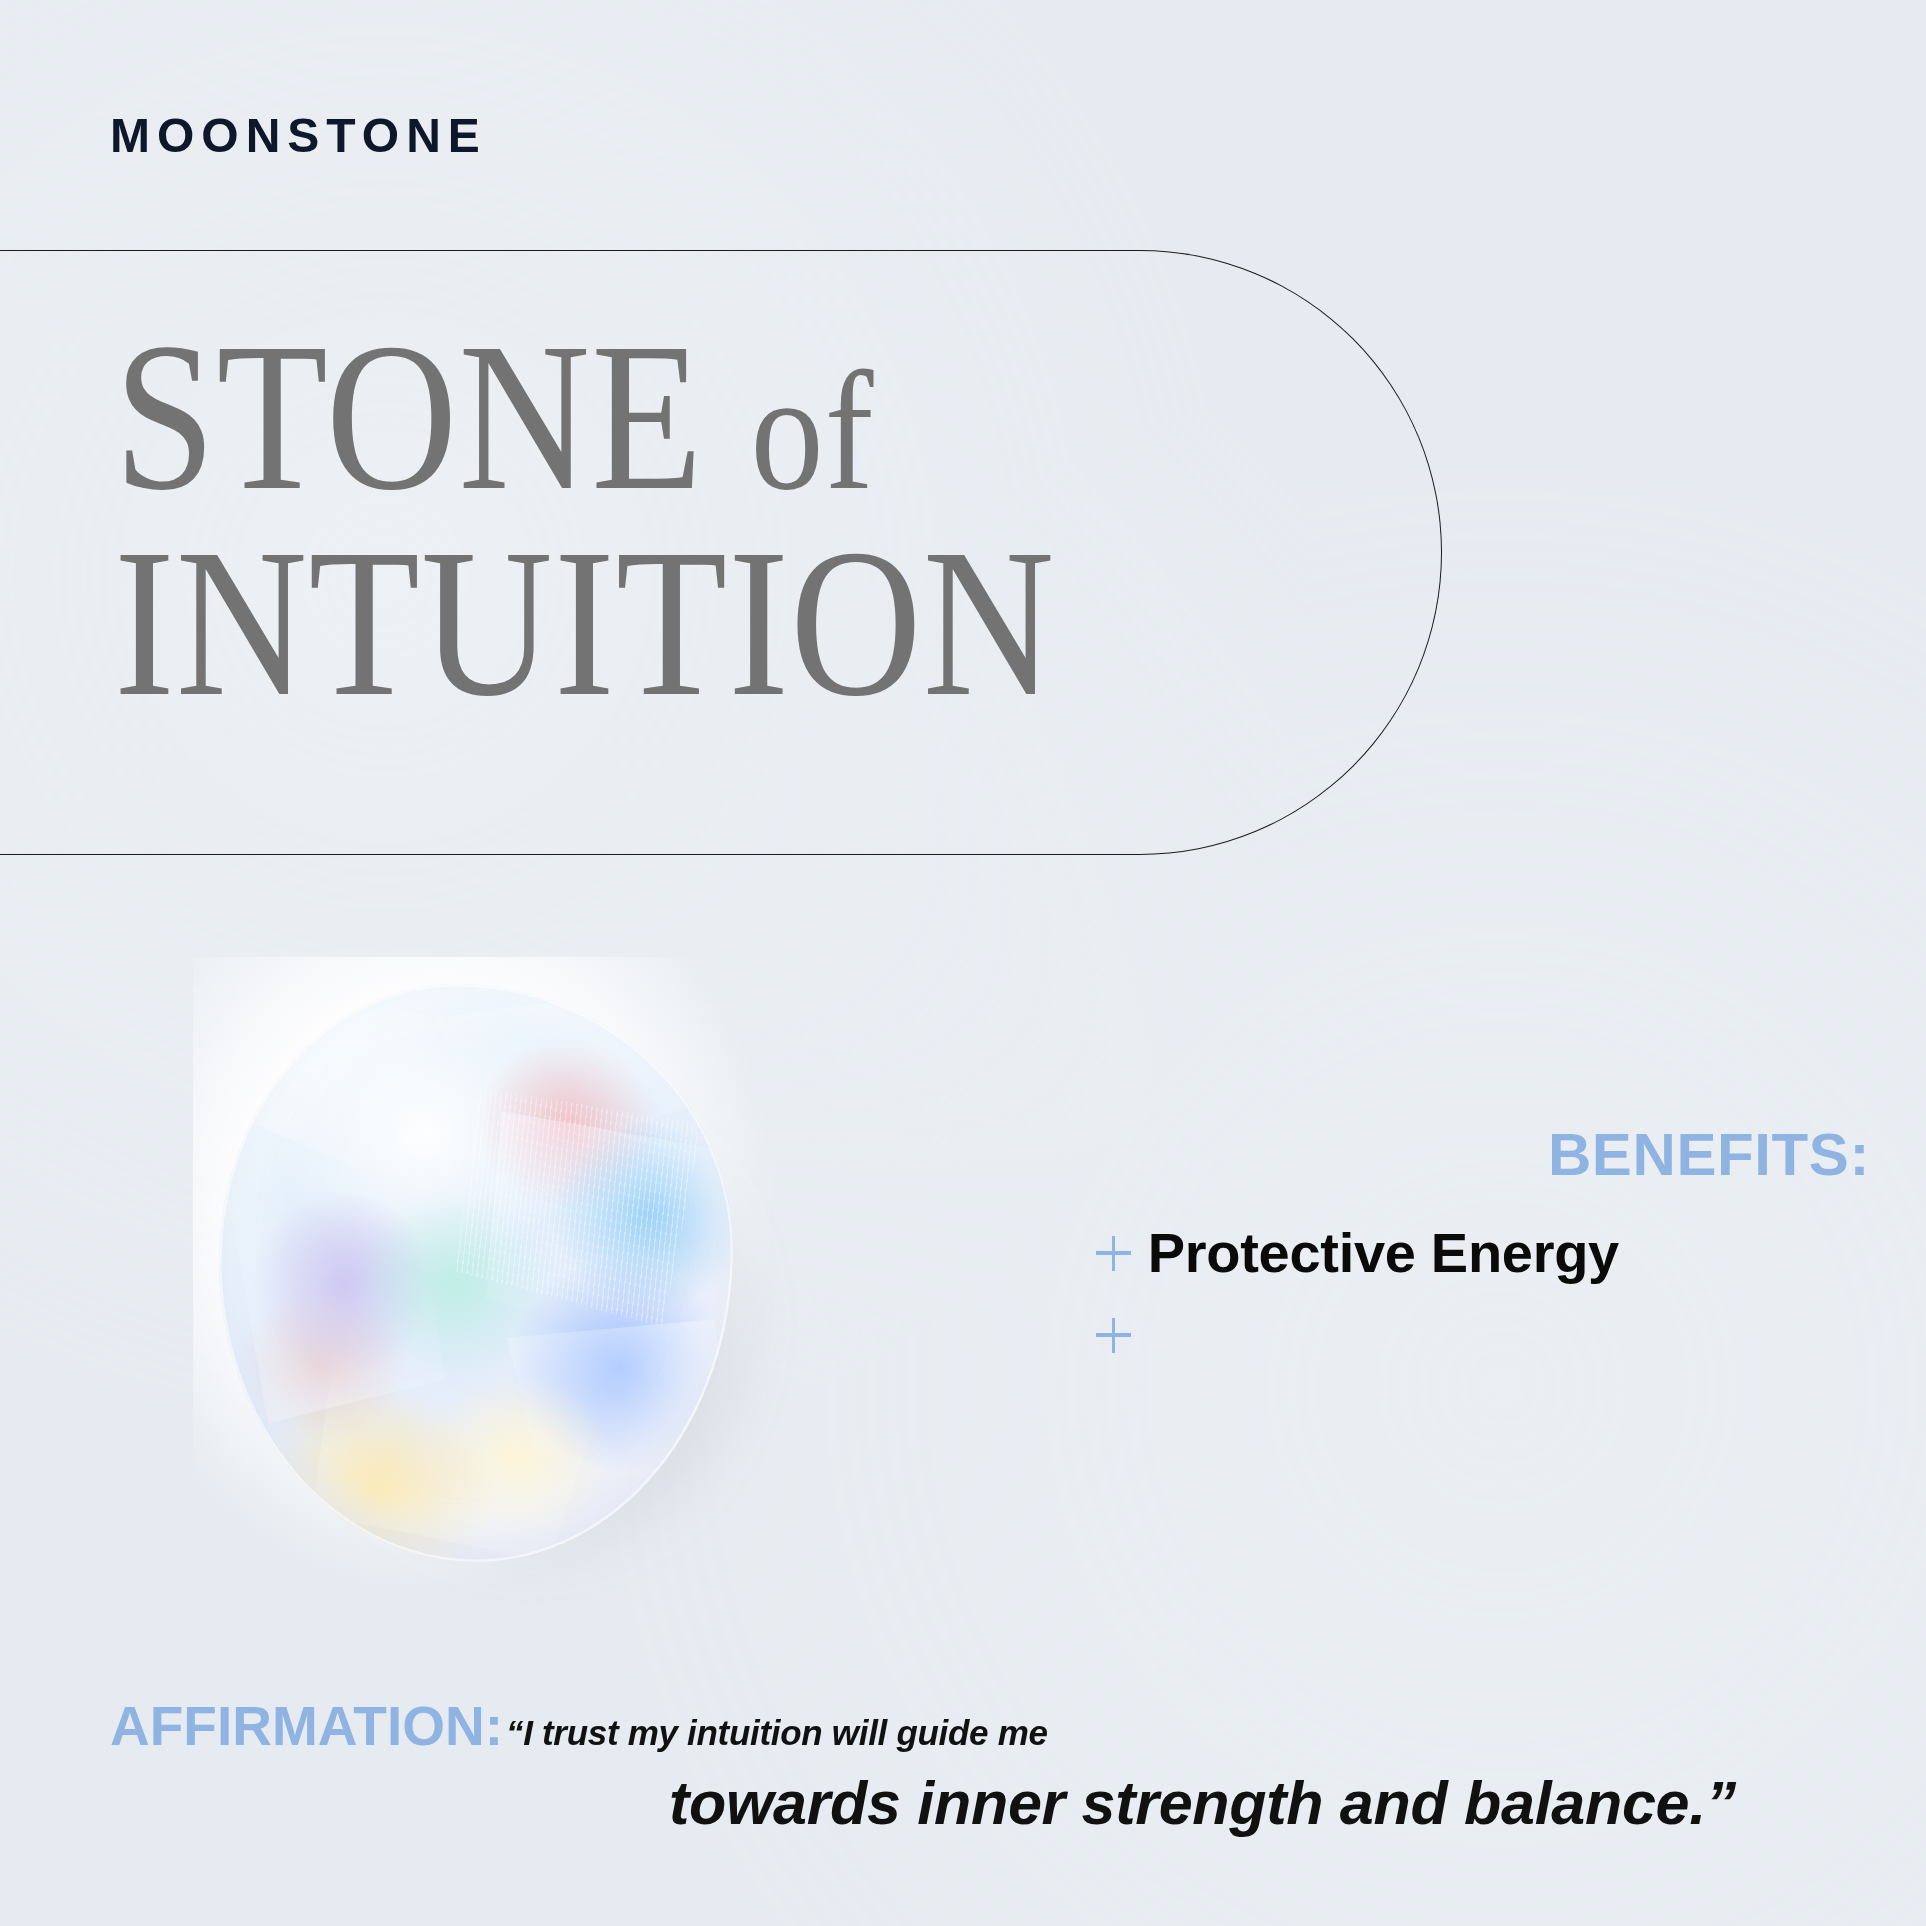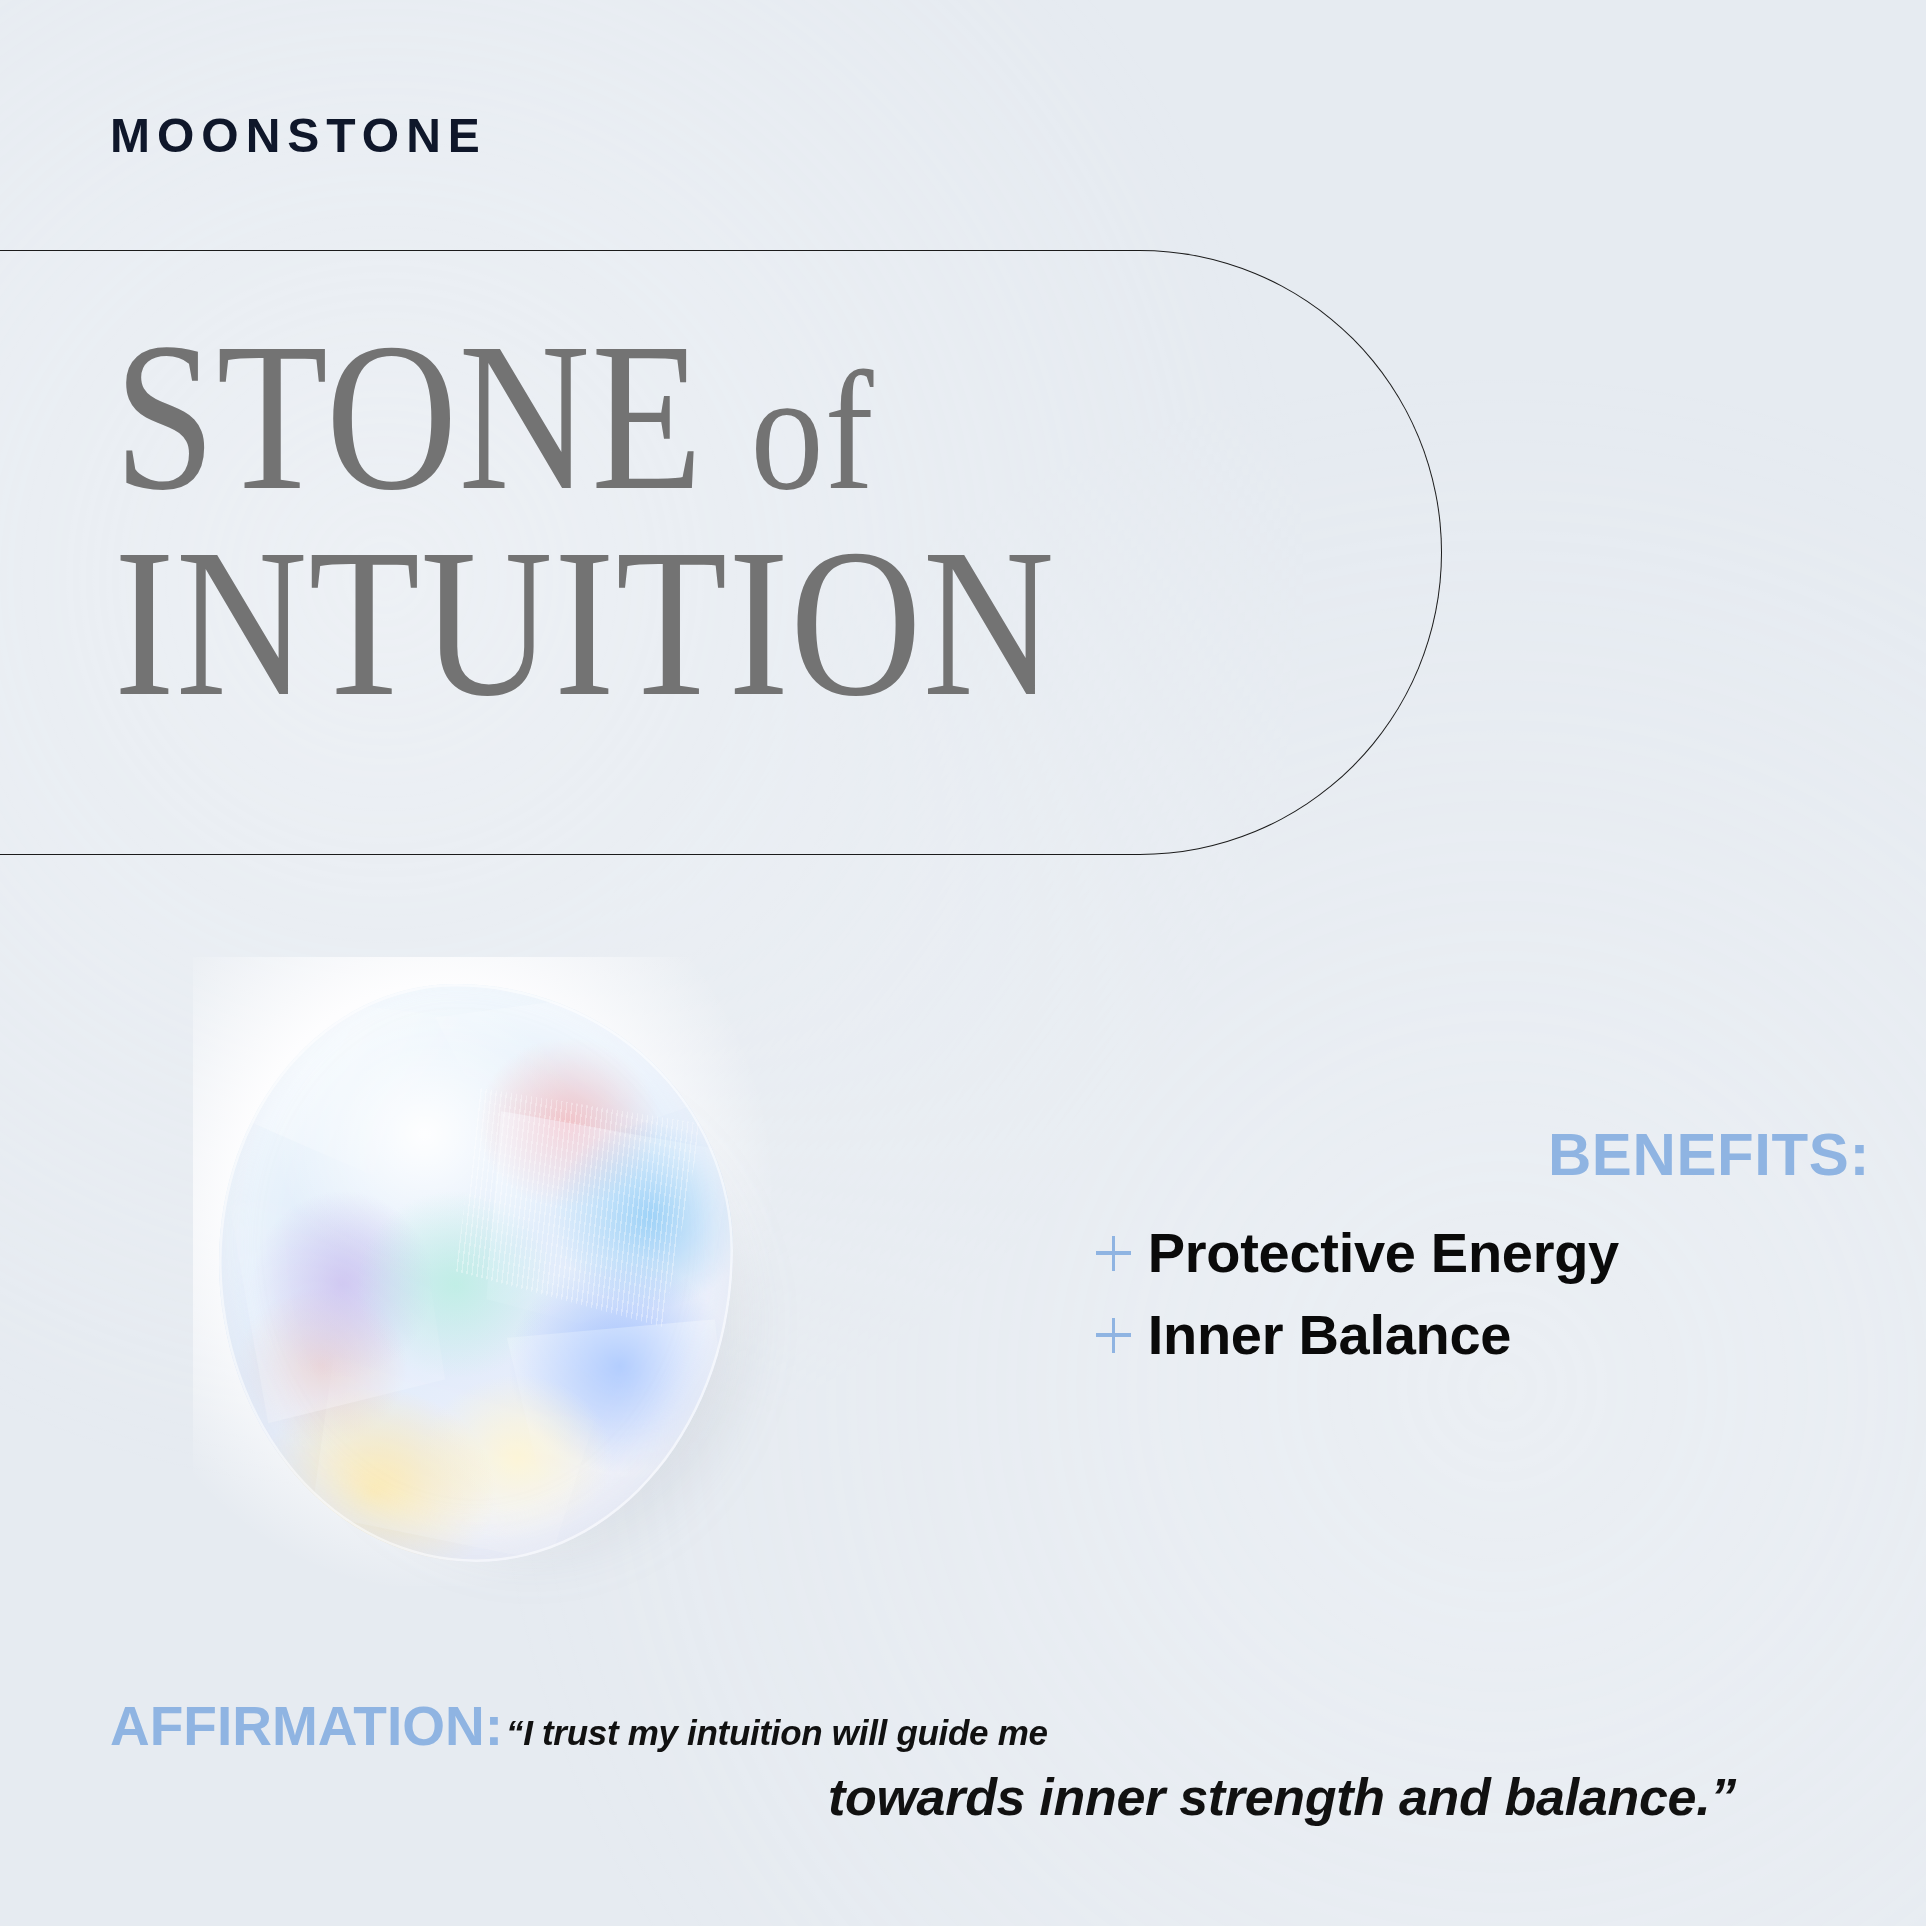"Inner Balance" span.benefit-label { html: <span>Inner Balance</span> -> none }
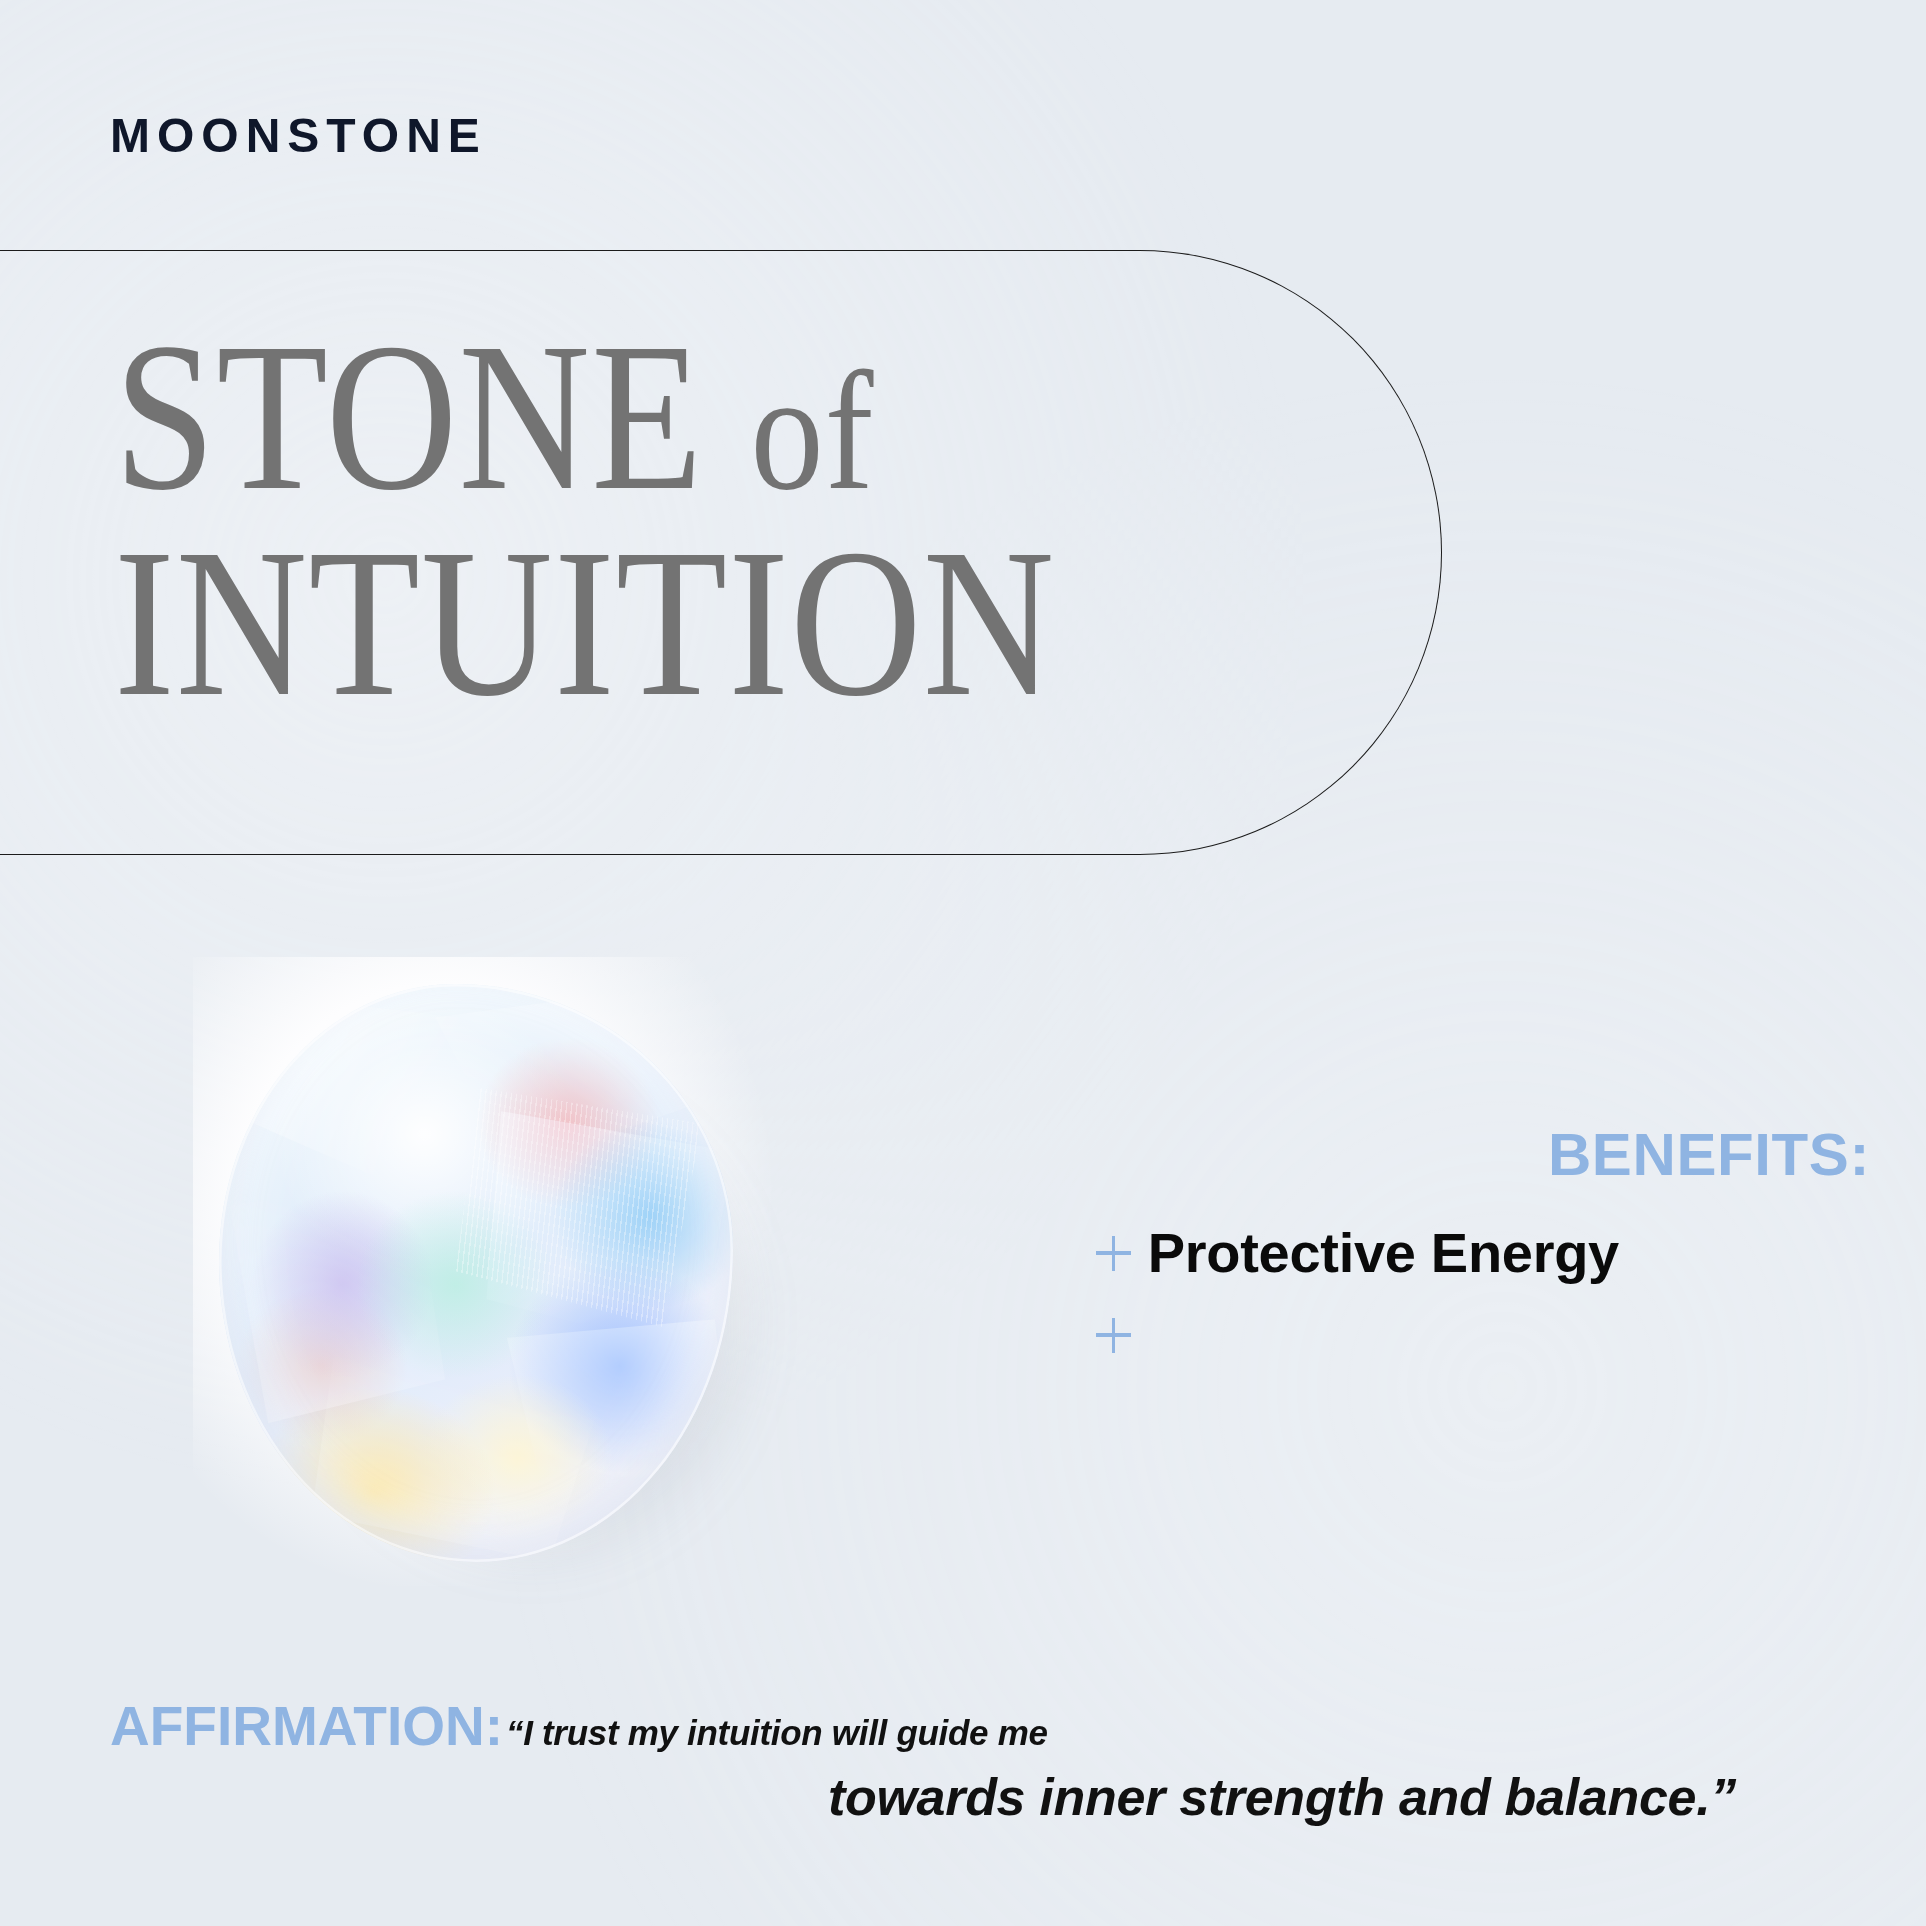"towards inner strength and balance.”" #affirmation-line2 { font-size: 52px -> 61px }
